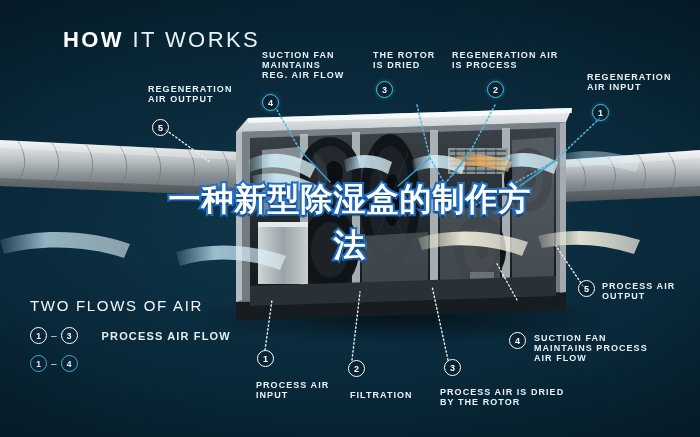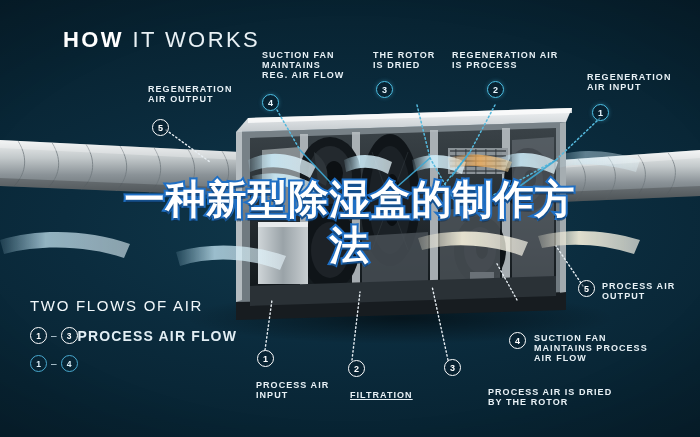"一种新型除湿盒的制作方" .cn { font-size: 40px -> 32px }
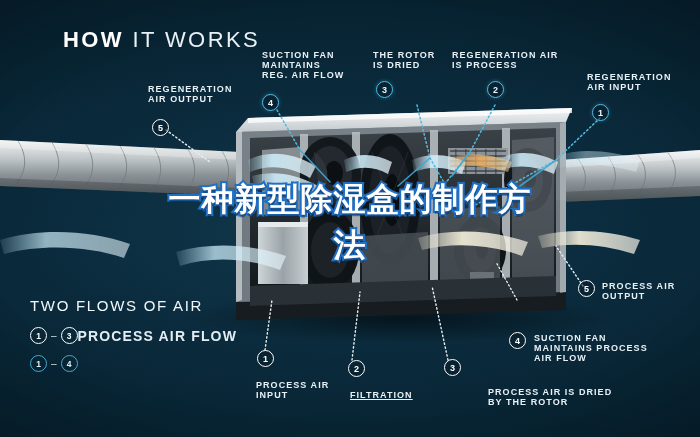"PROCESS AIR FLOW" .lrow .ltxt { font-size: 14px -> 11px; margin-left: 0 -> 24px }
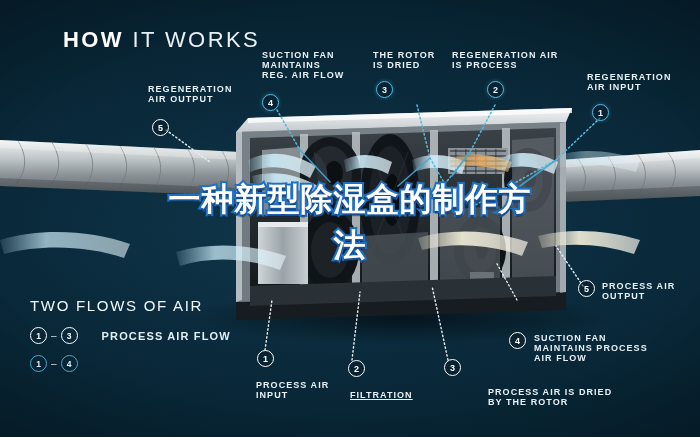"FILTRATION" div.lbl { text-decoration: underline -> none }
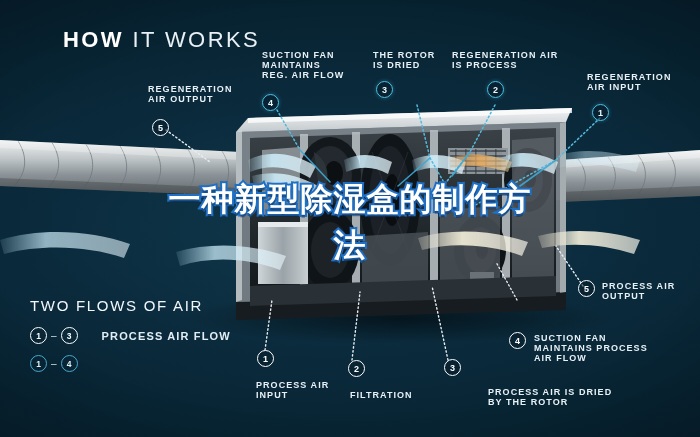"PROCESS AIR IS DRIED" div.lbl { margin-left: 48px -> none }
